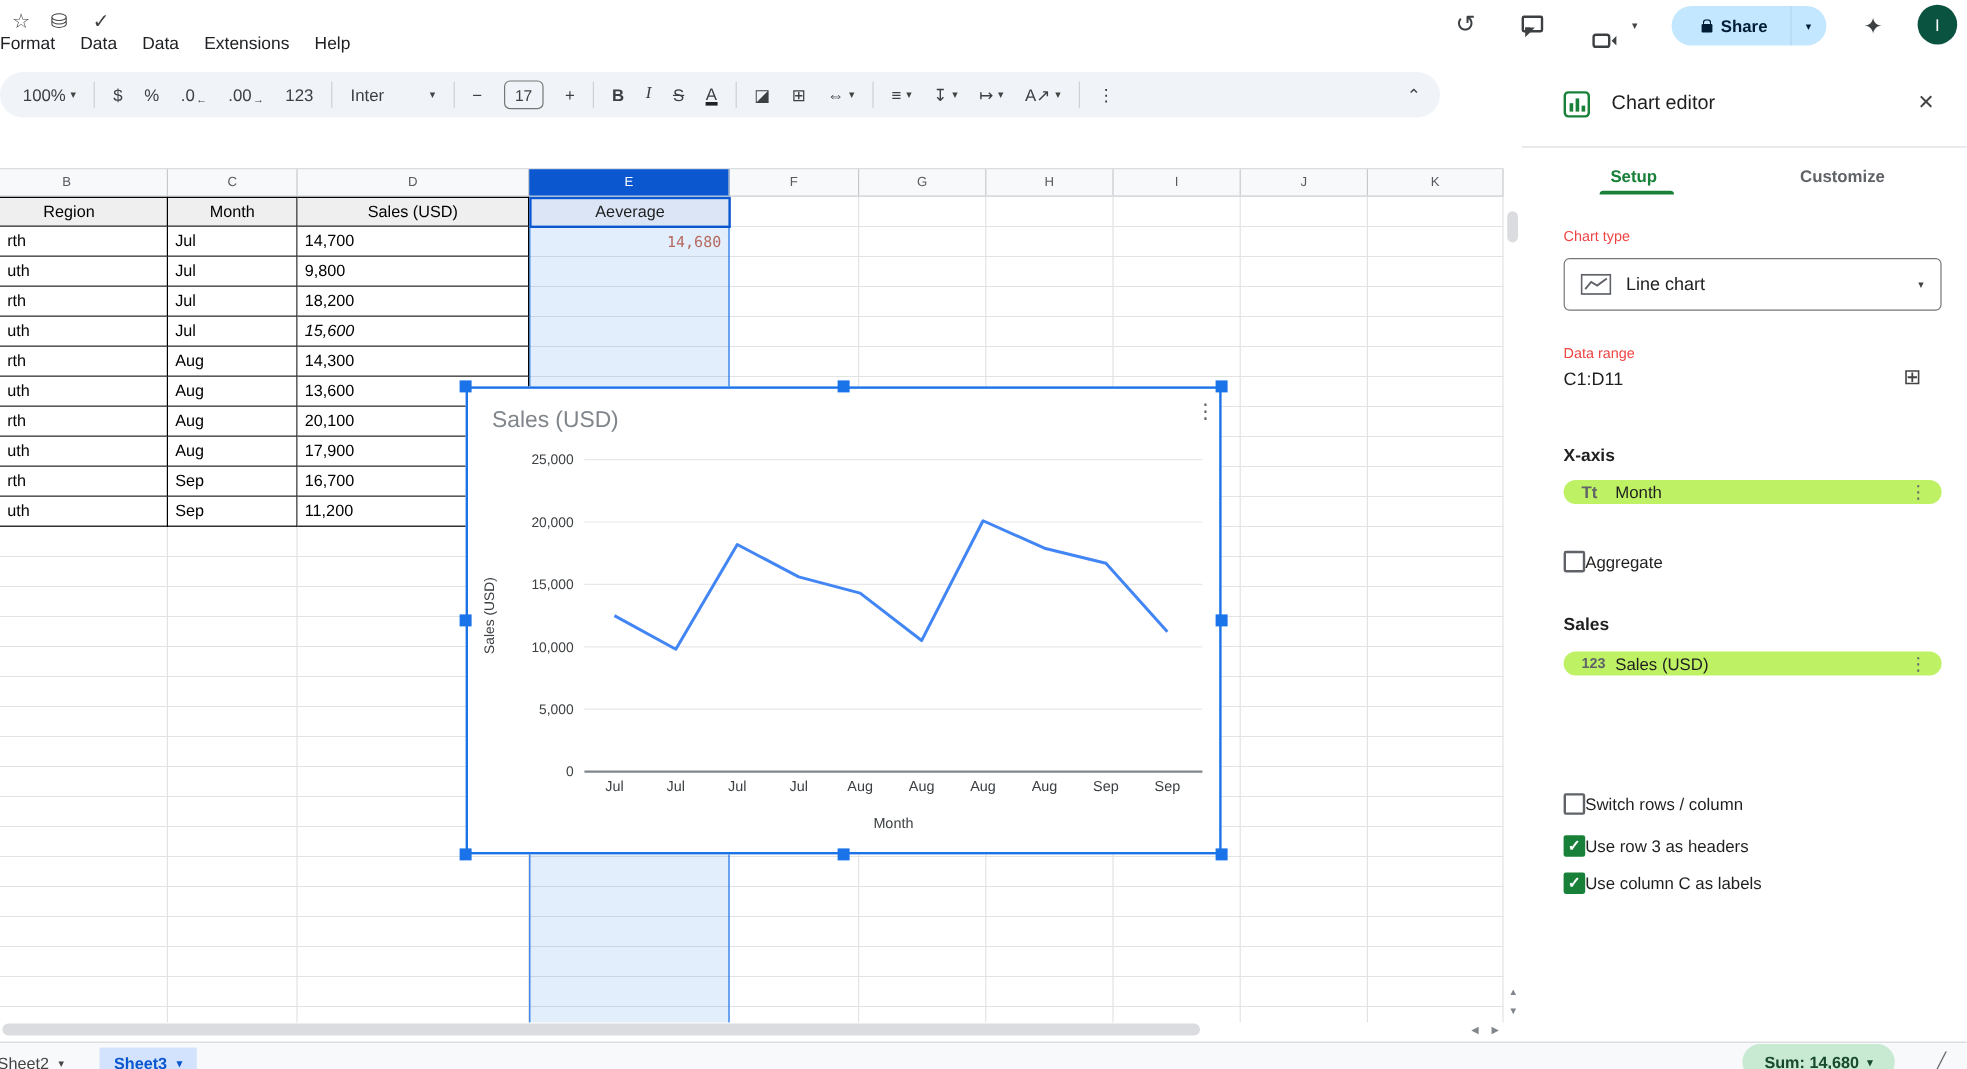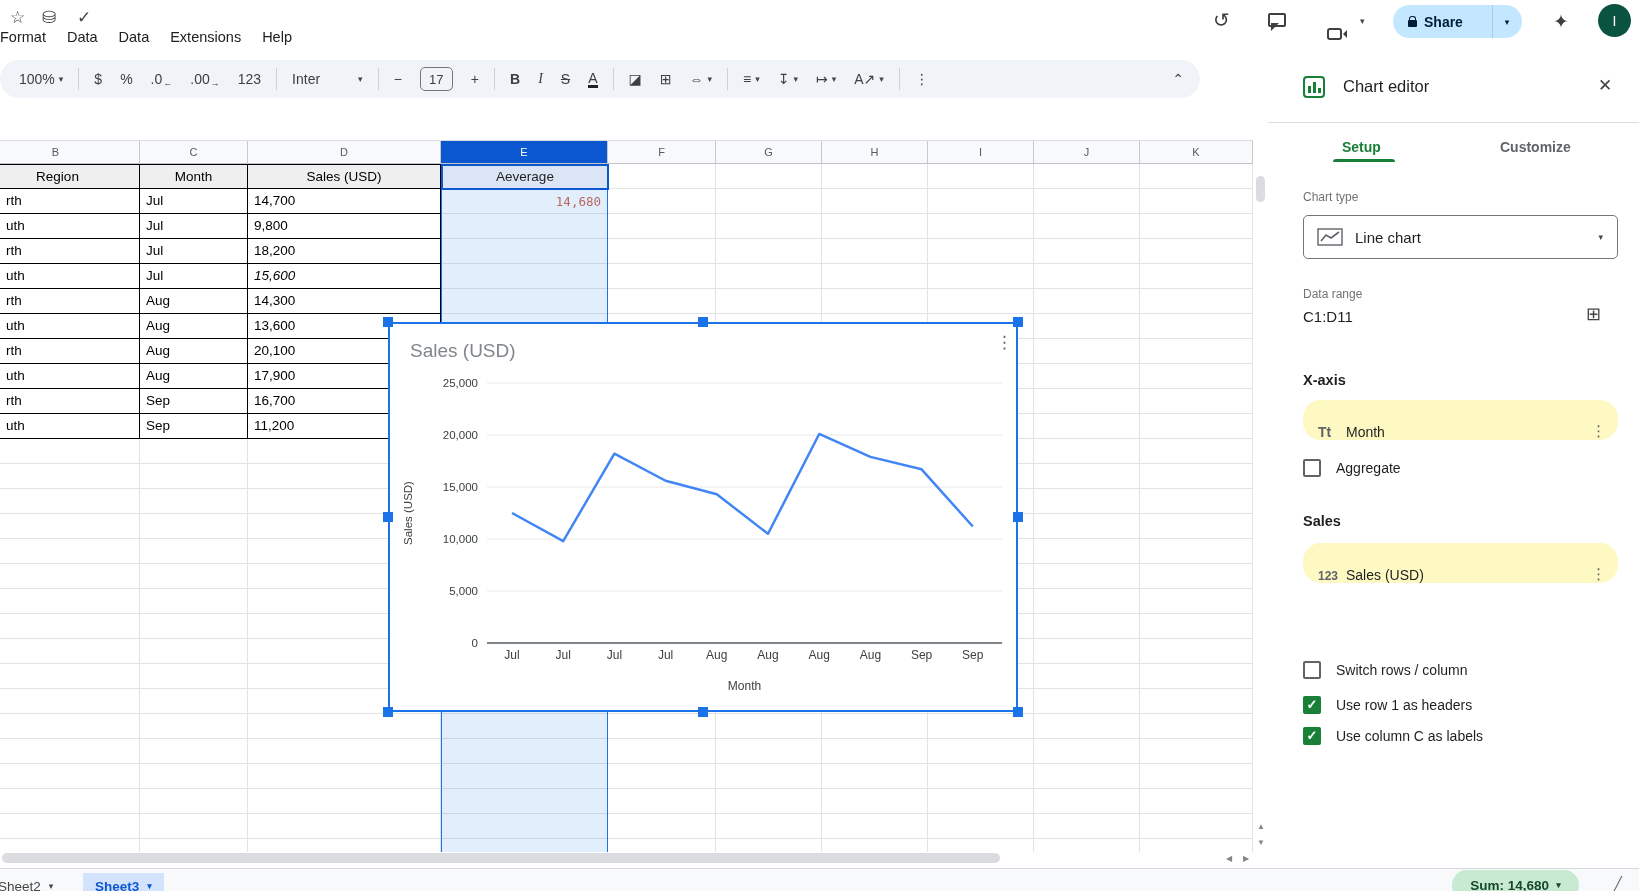"Share" .share-main { padding-left: 15px -> 25px }
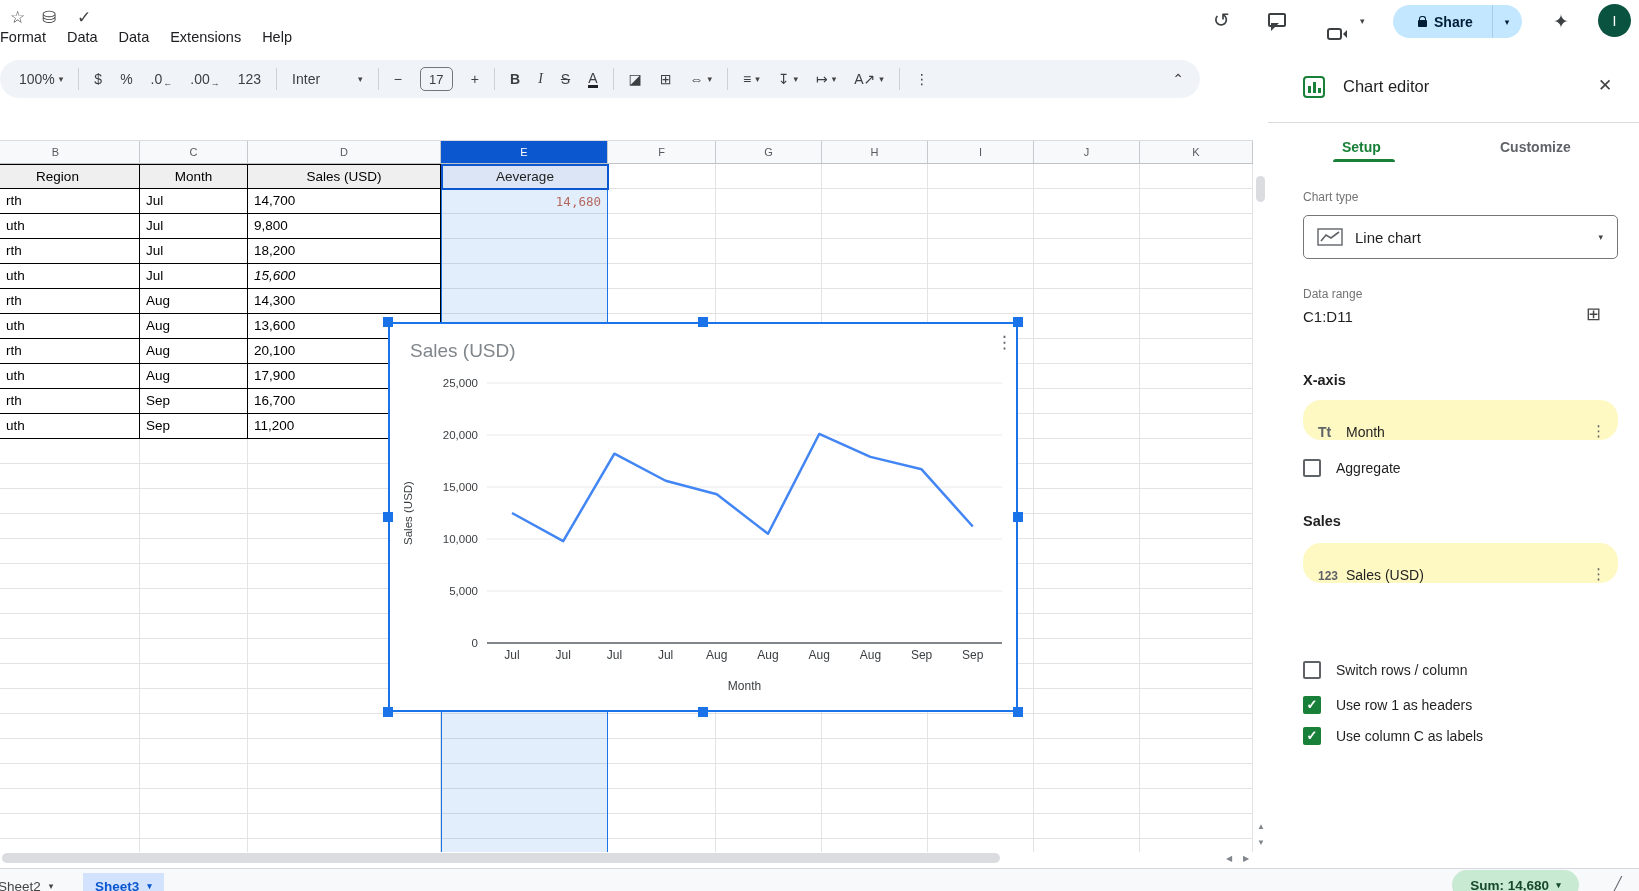"Chart type" .plabel { color: #737373 -> #ef4444 }
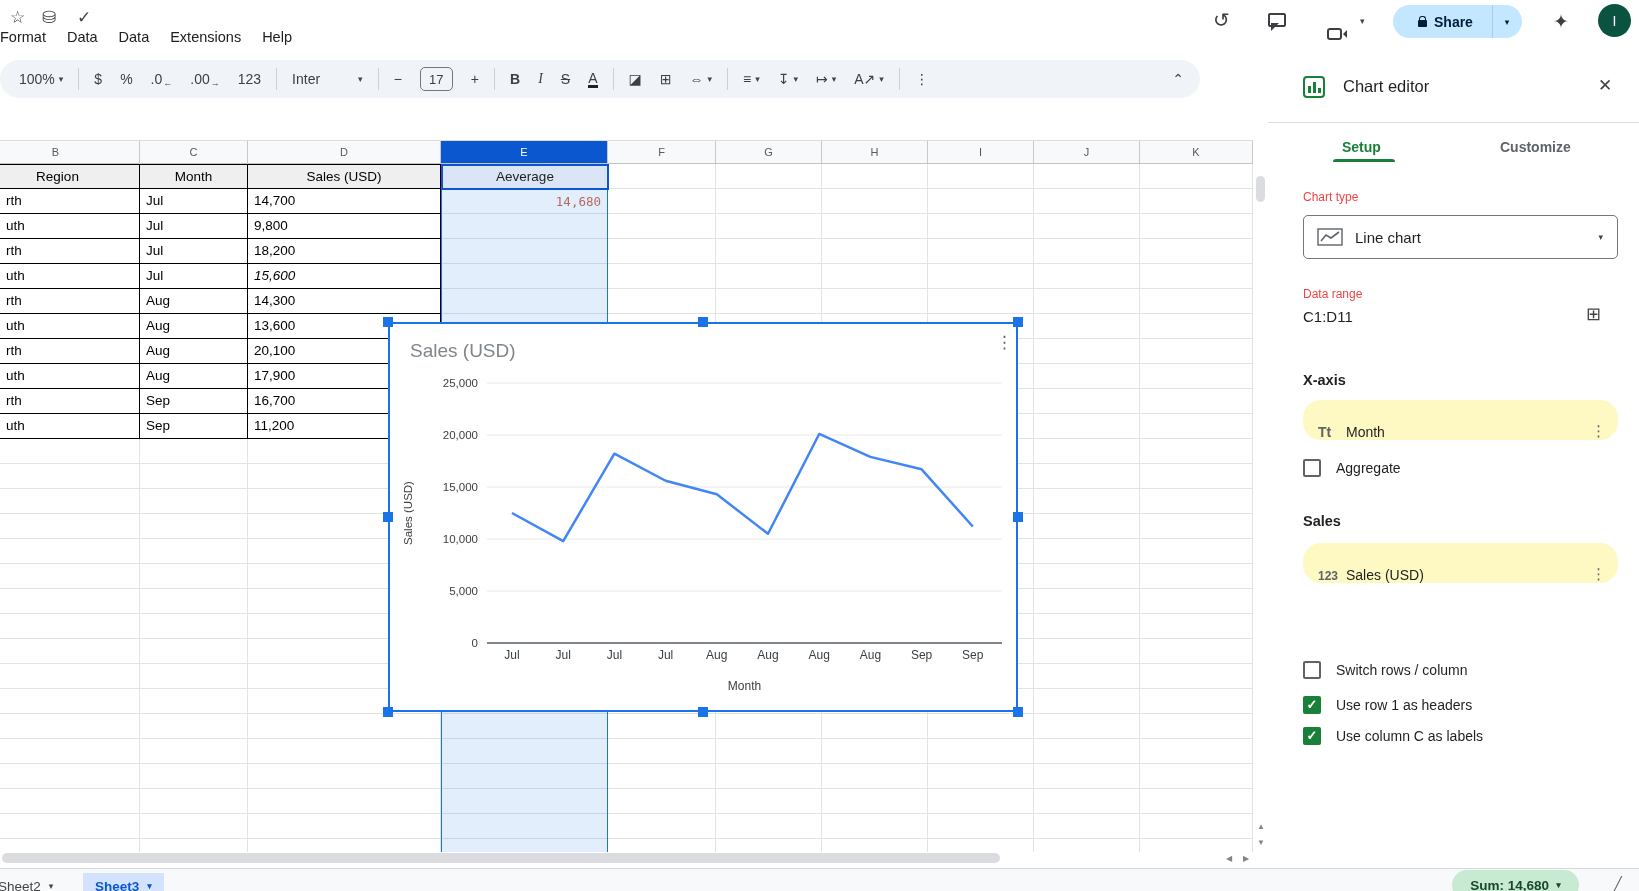"Tt" .ppill { align-items: flex-end -> center; background: #fef9c3 -> #bef264; height: 40px -> 20px }
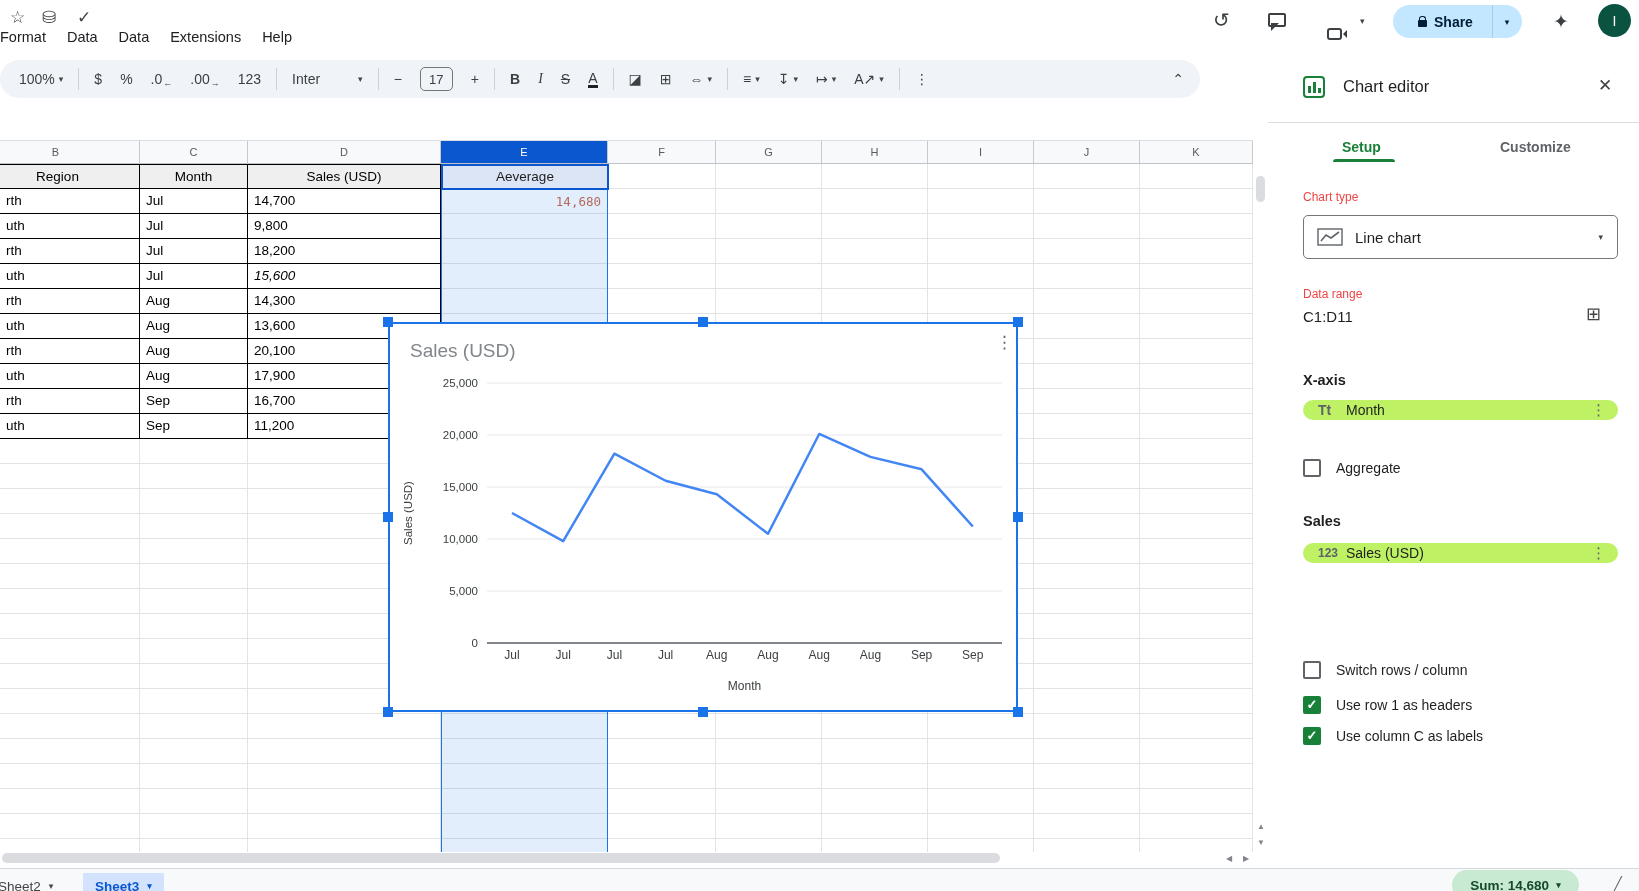"Aggregate" .cb-row { gap: 15px -> 0 }
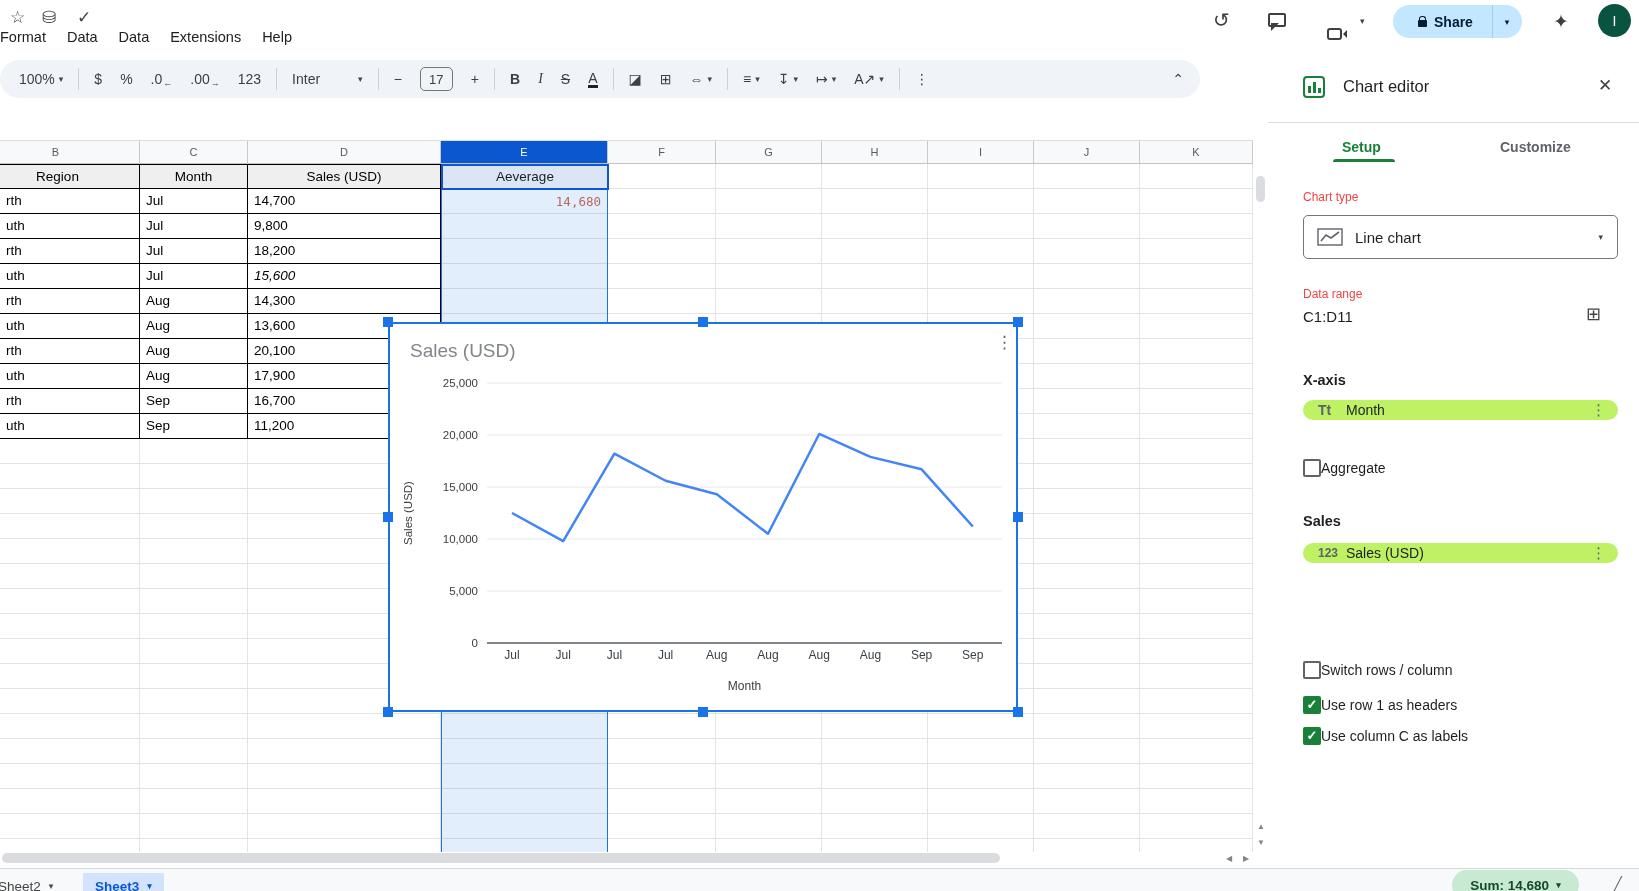"Use row 1 as headers" span.cb-label { text: 1 -> 3 }
